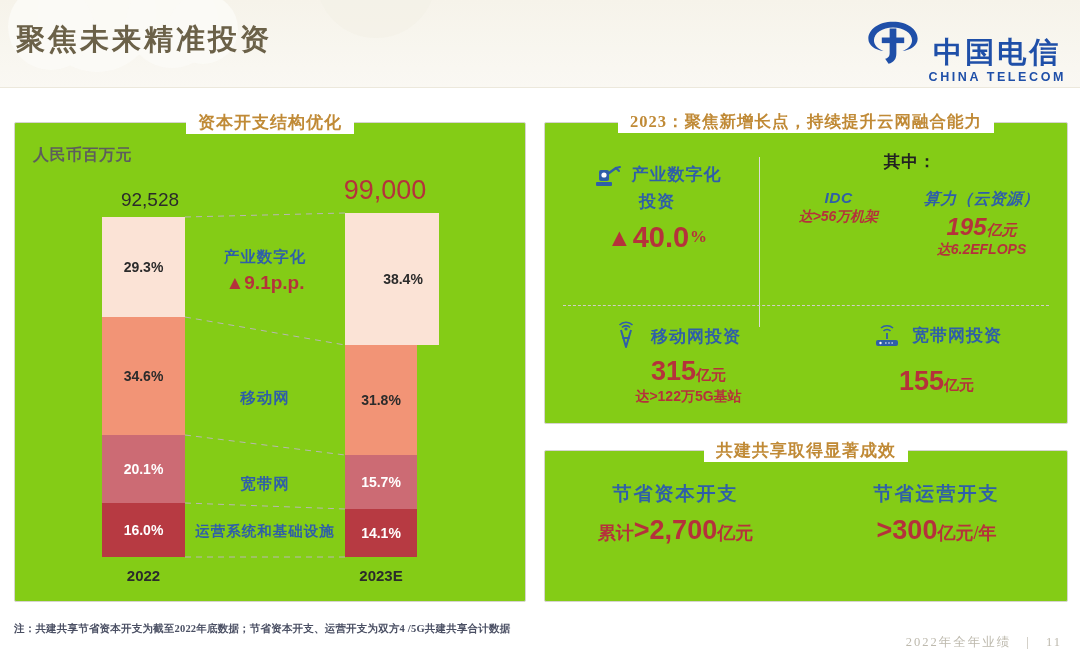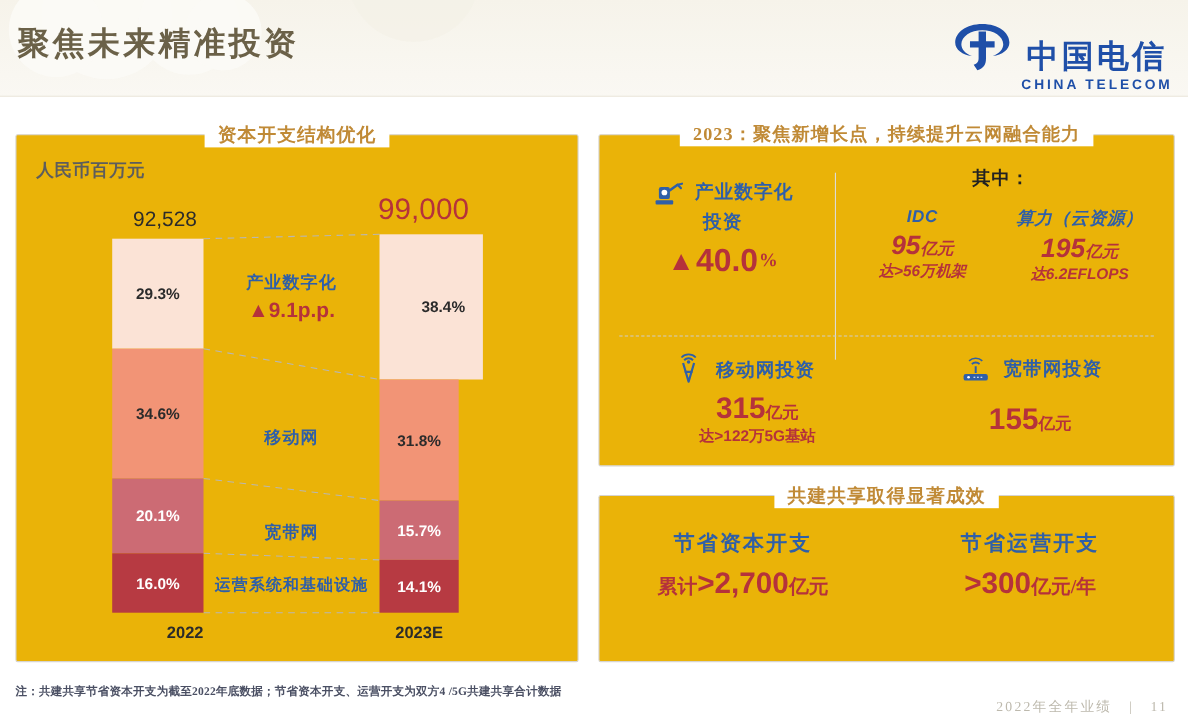"资本开支结构优化" .panel { background: #eab308 -> #84cc16 }
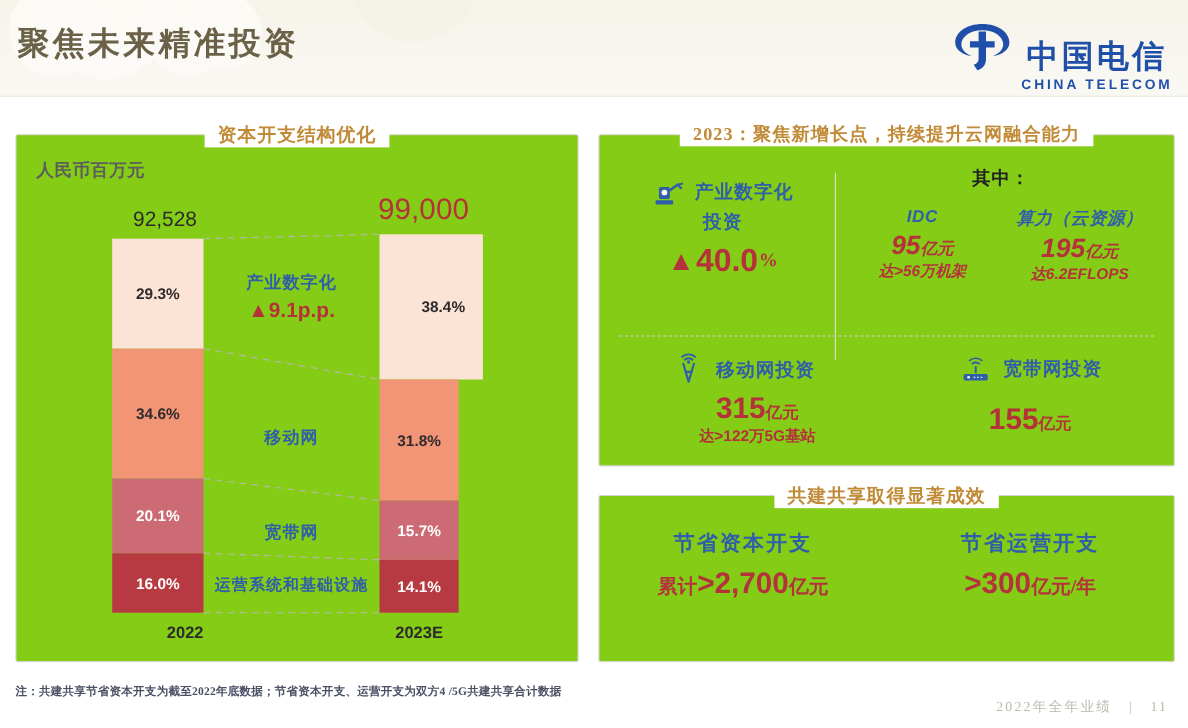"95亿元" div.mid-red { html: <div> <span>95</span><span>亿元</span> </div> -> none }
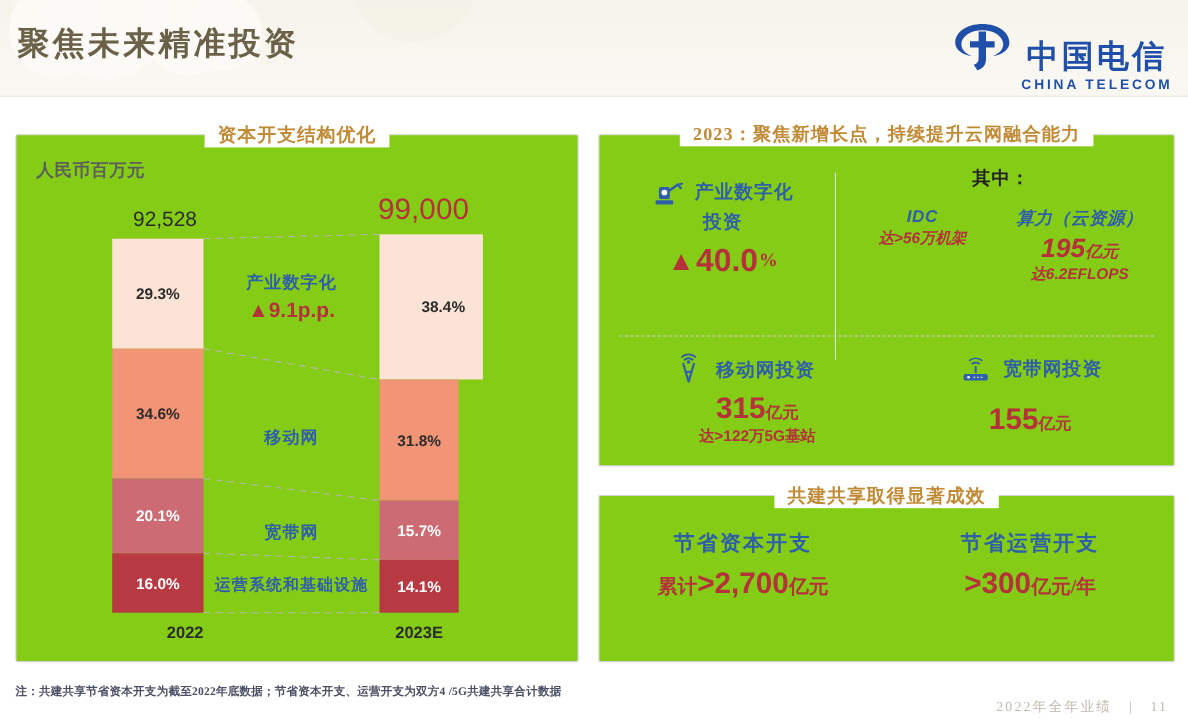"2022" div.bar-label { text-align: right -> none }
